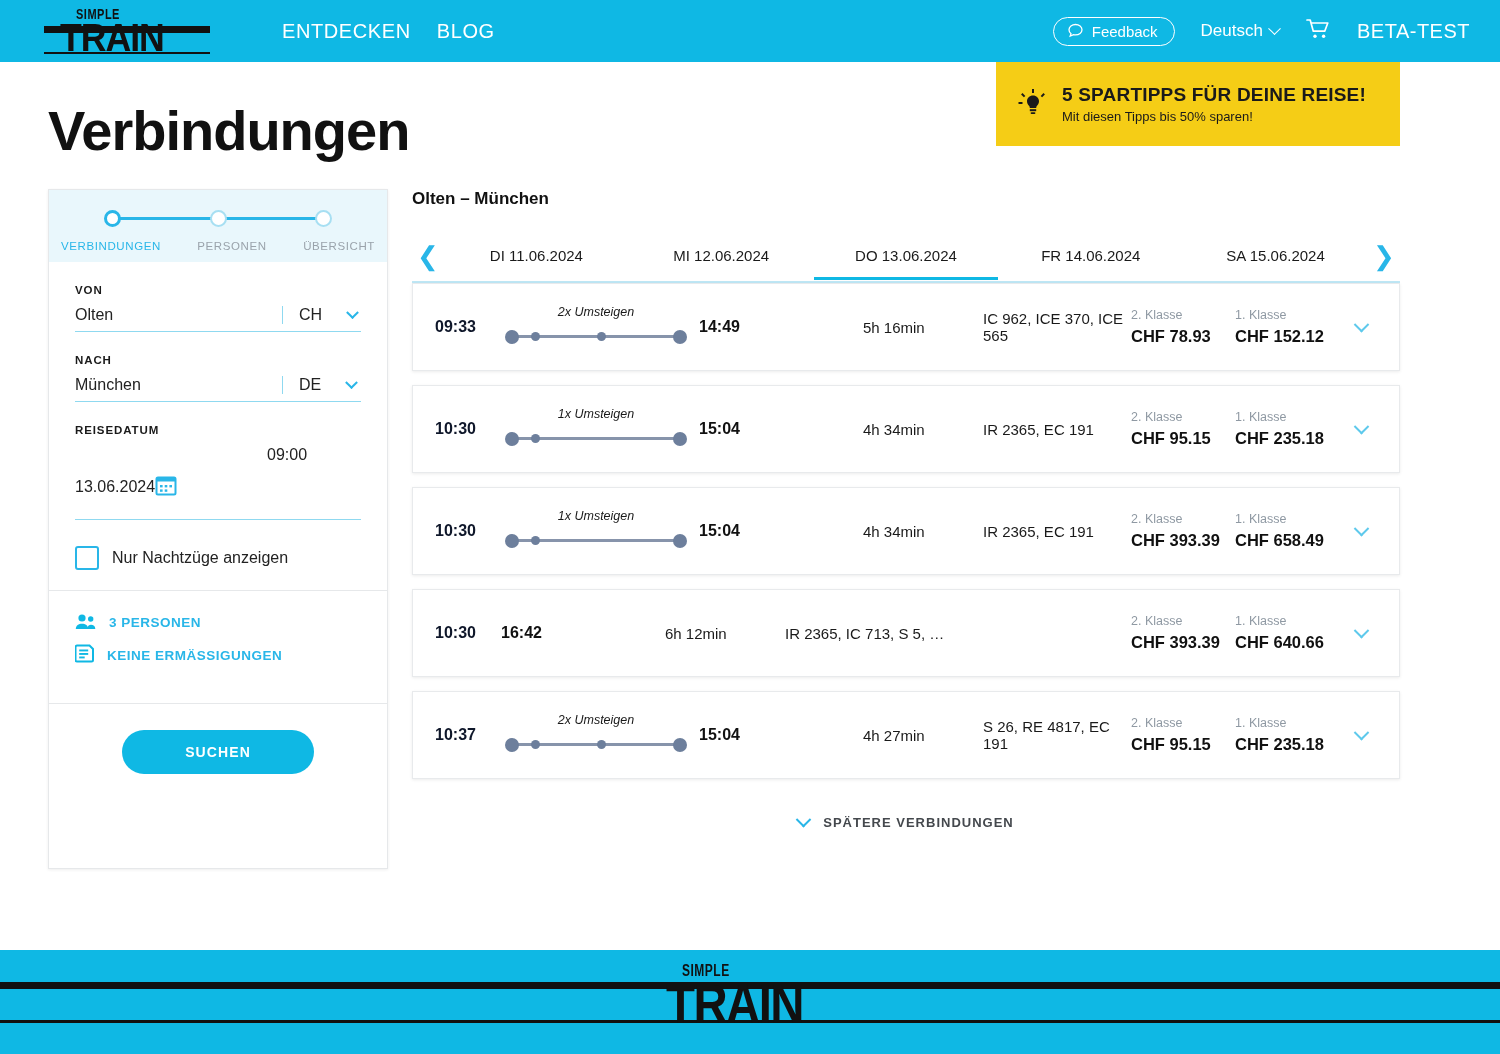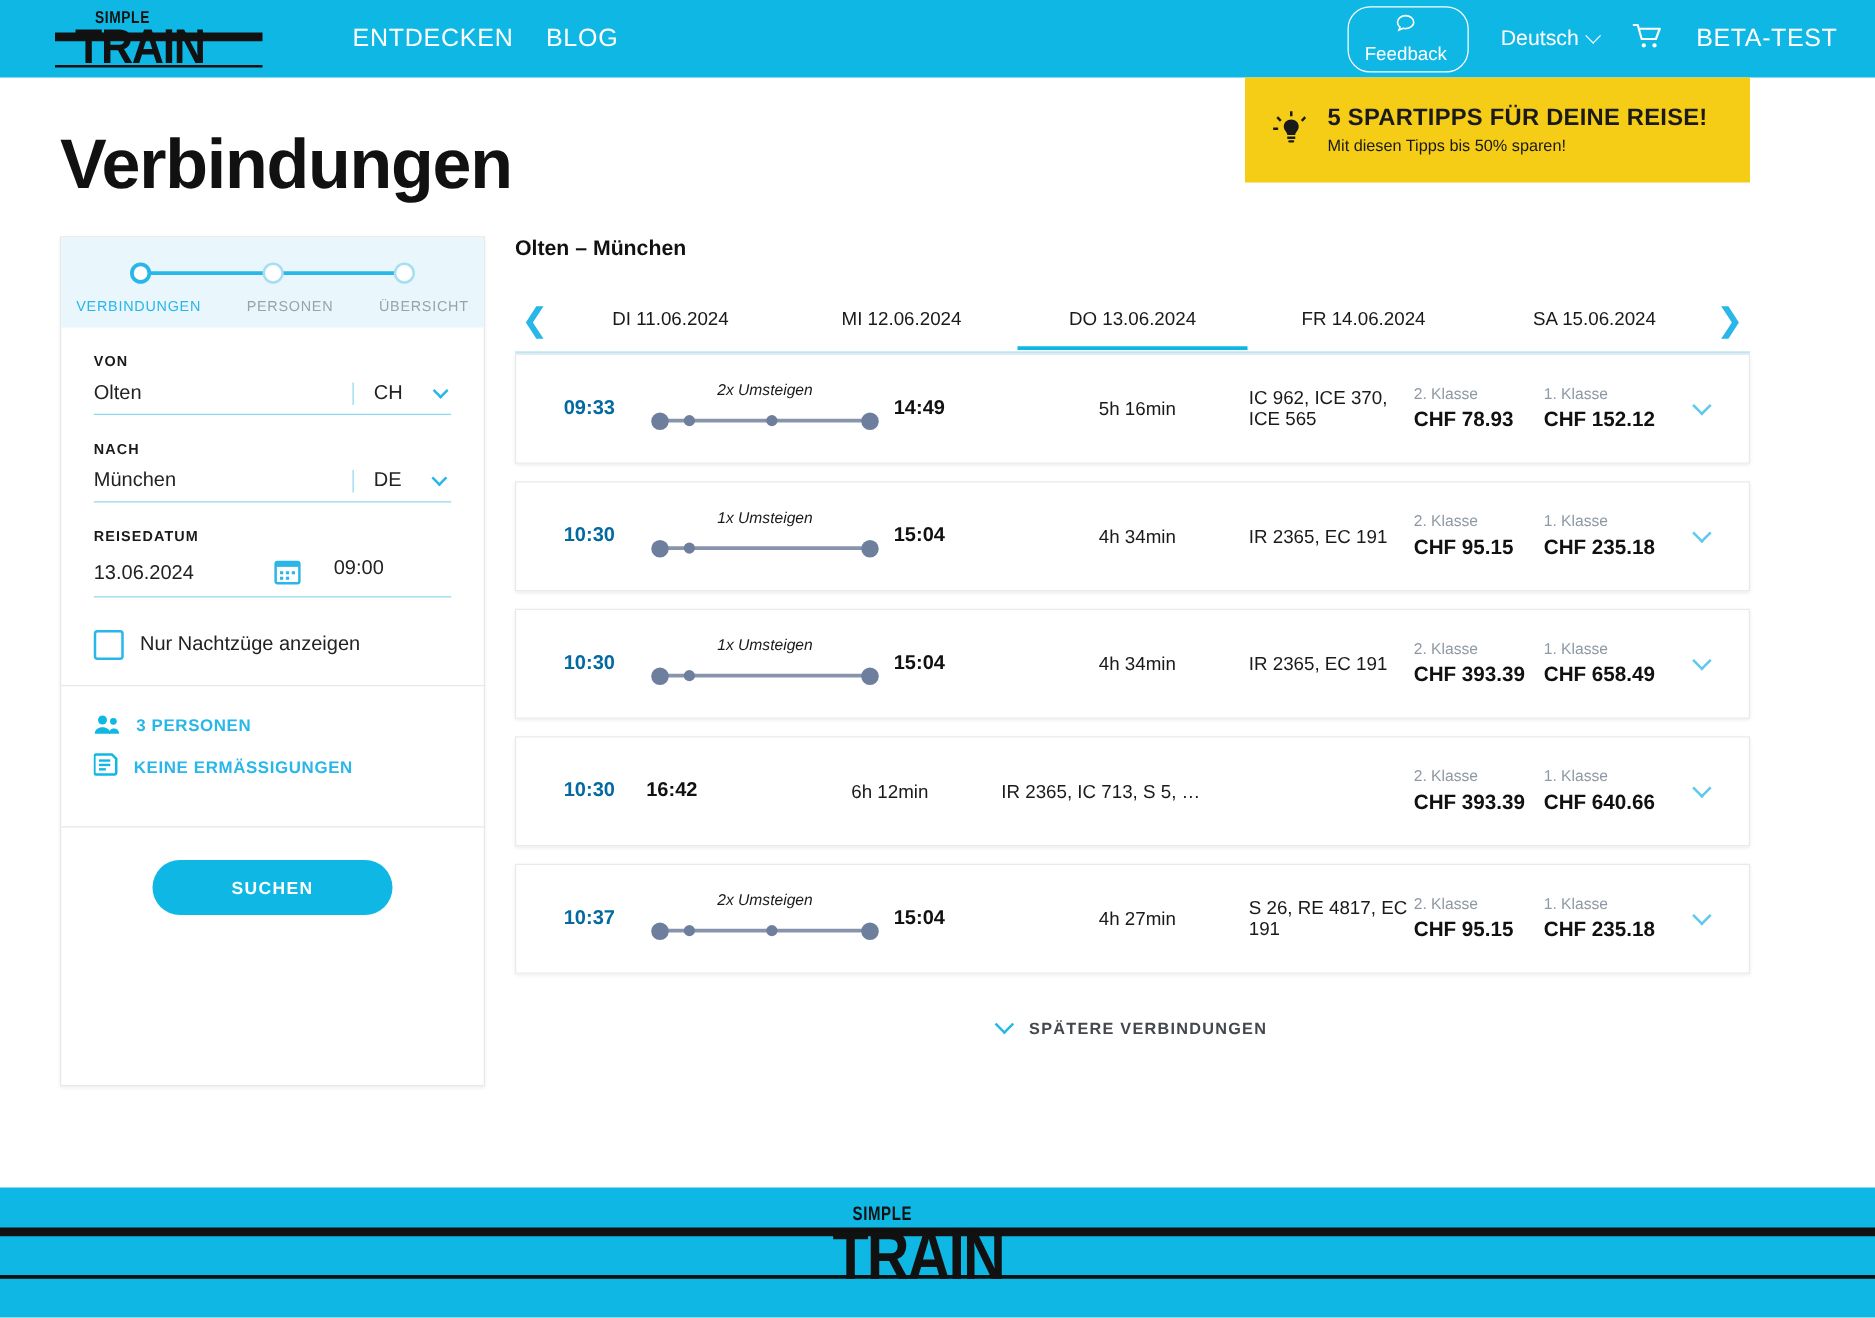"Feedback" .feedback-btn { flex-direction: column -> none }
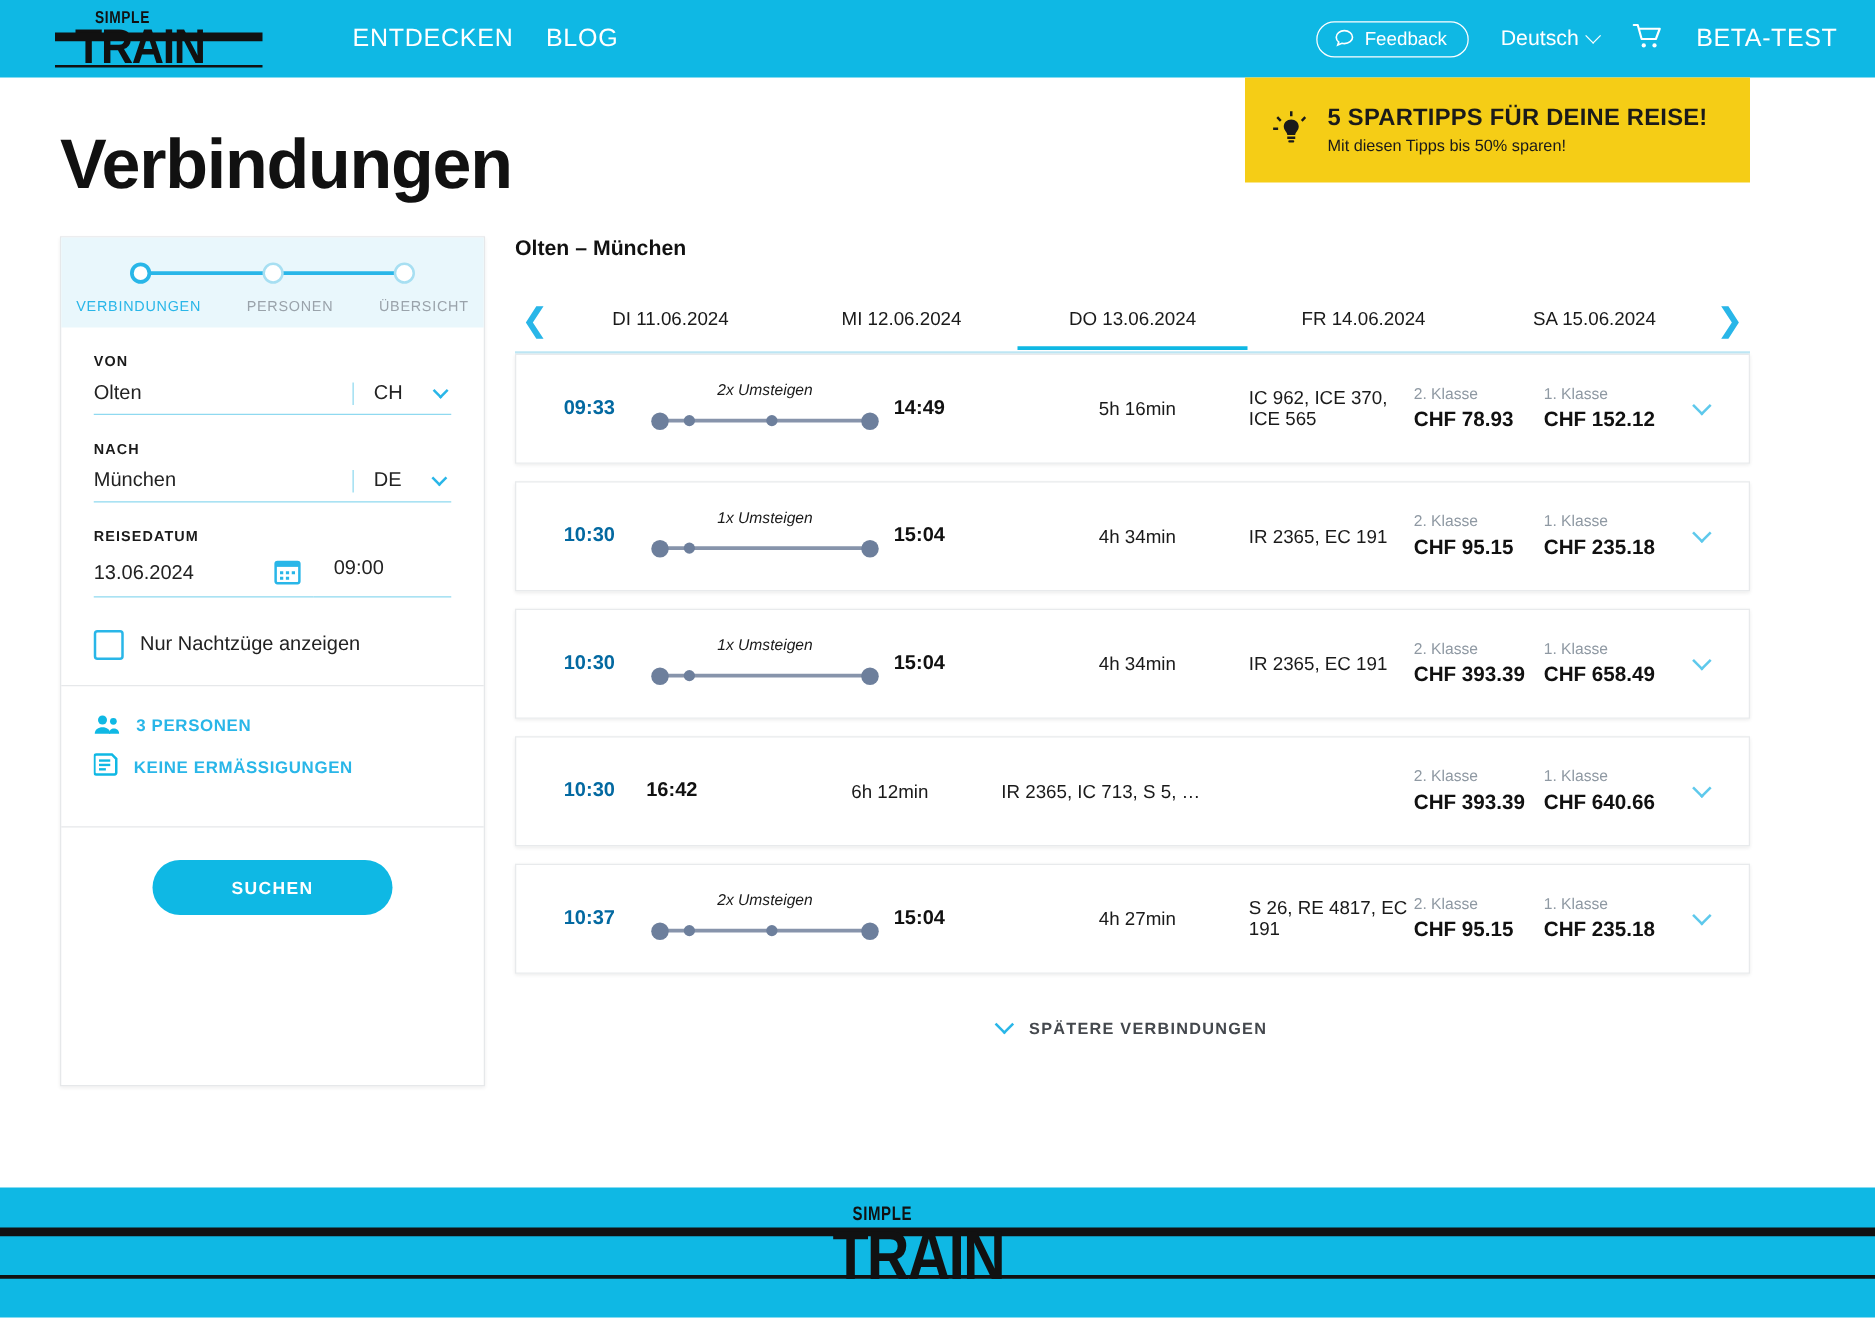"09:33" .c-time { color: #0369a1 -> #0f172a; margin-left: 16px -> none }
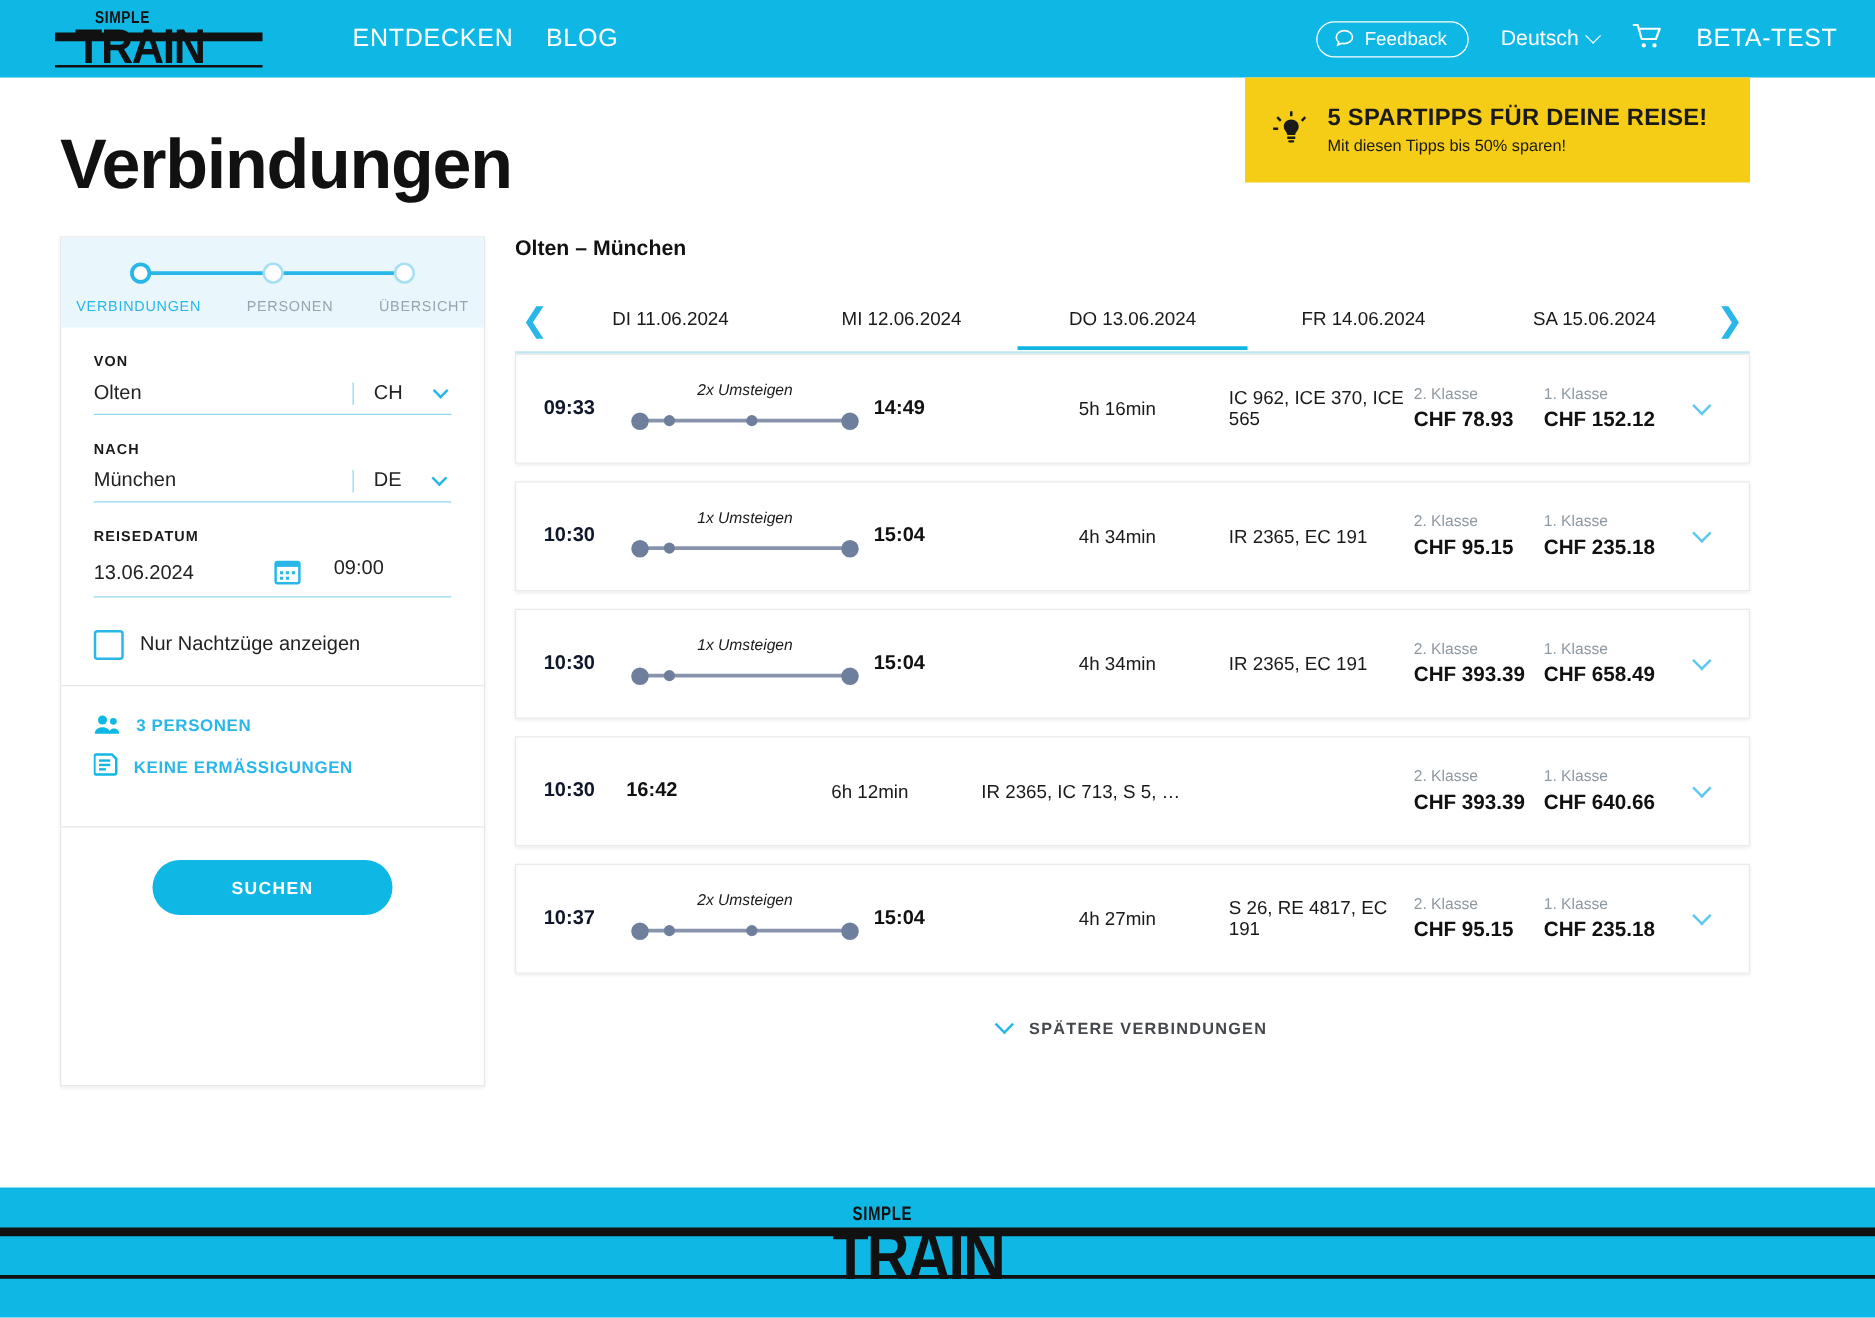"13.06.2024" .date-cell { justify-content: space-between -> flex-start; margin-top: none -> 28px; padding-bottom: 9px -> 23px }
